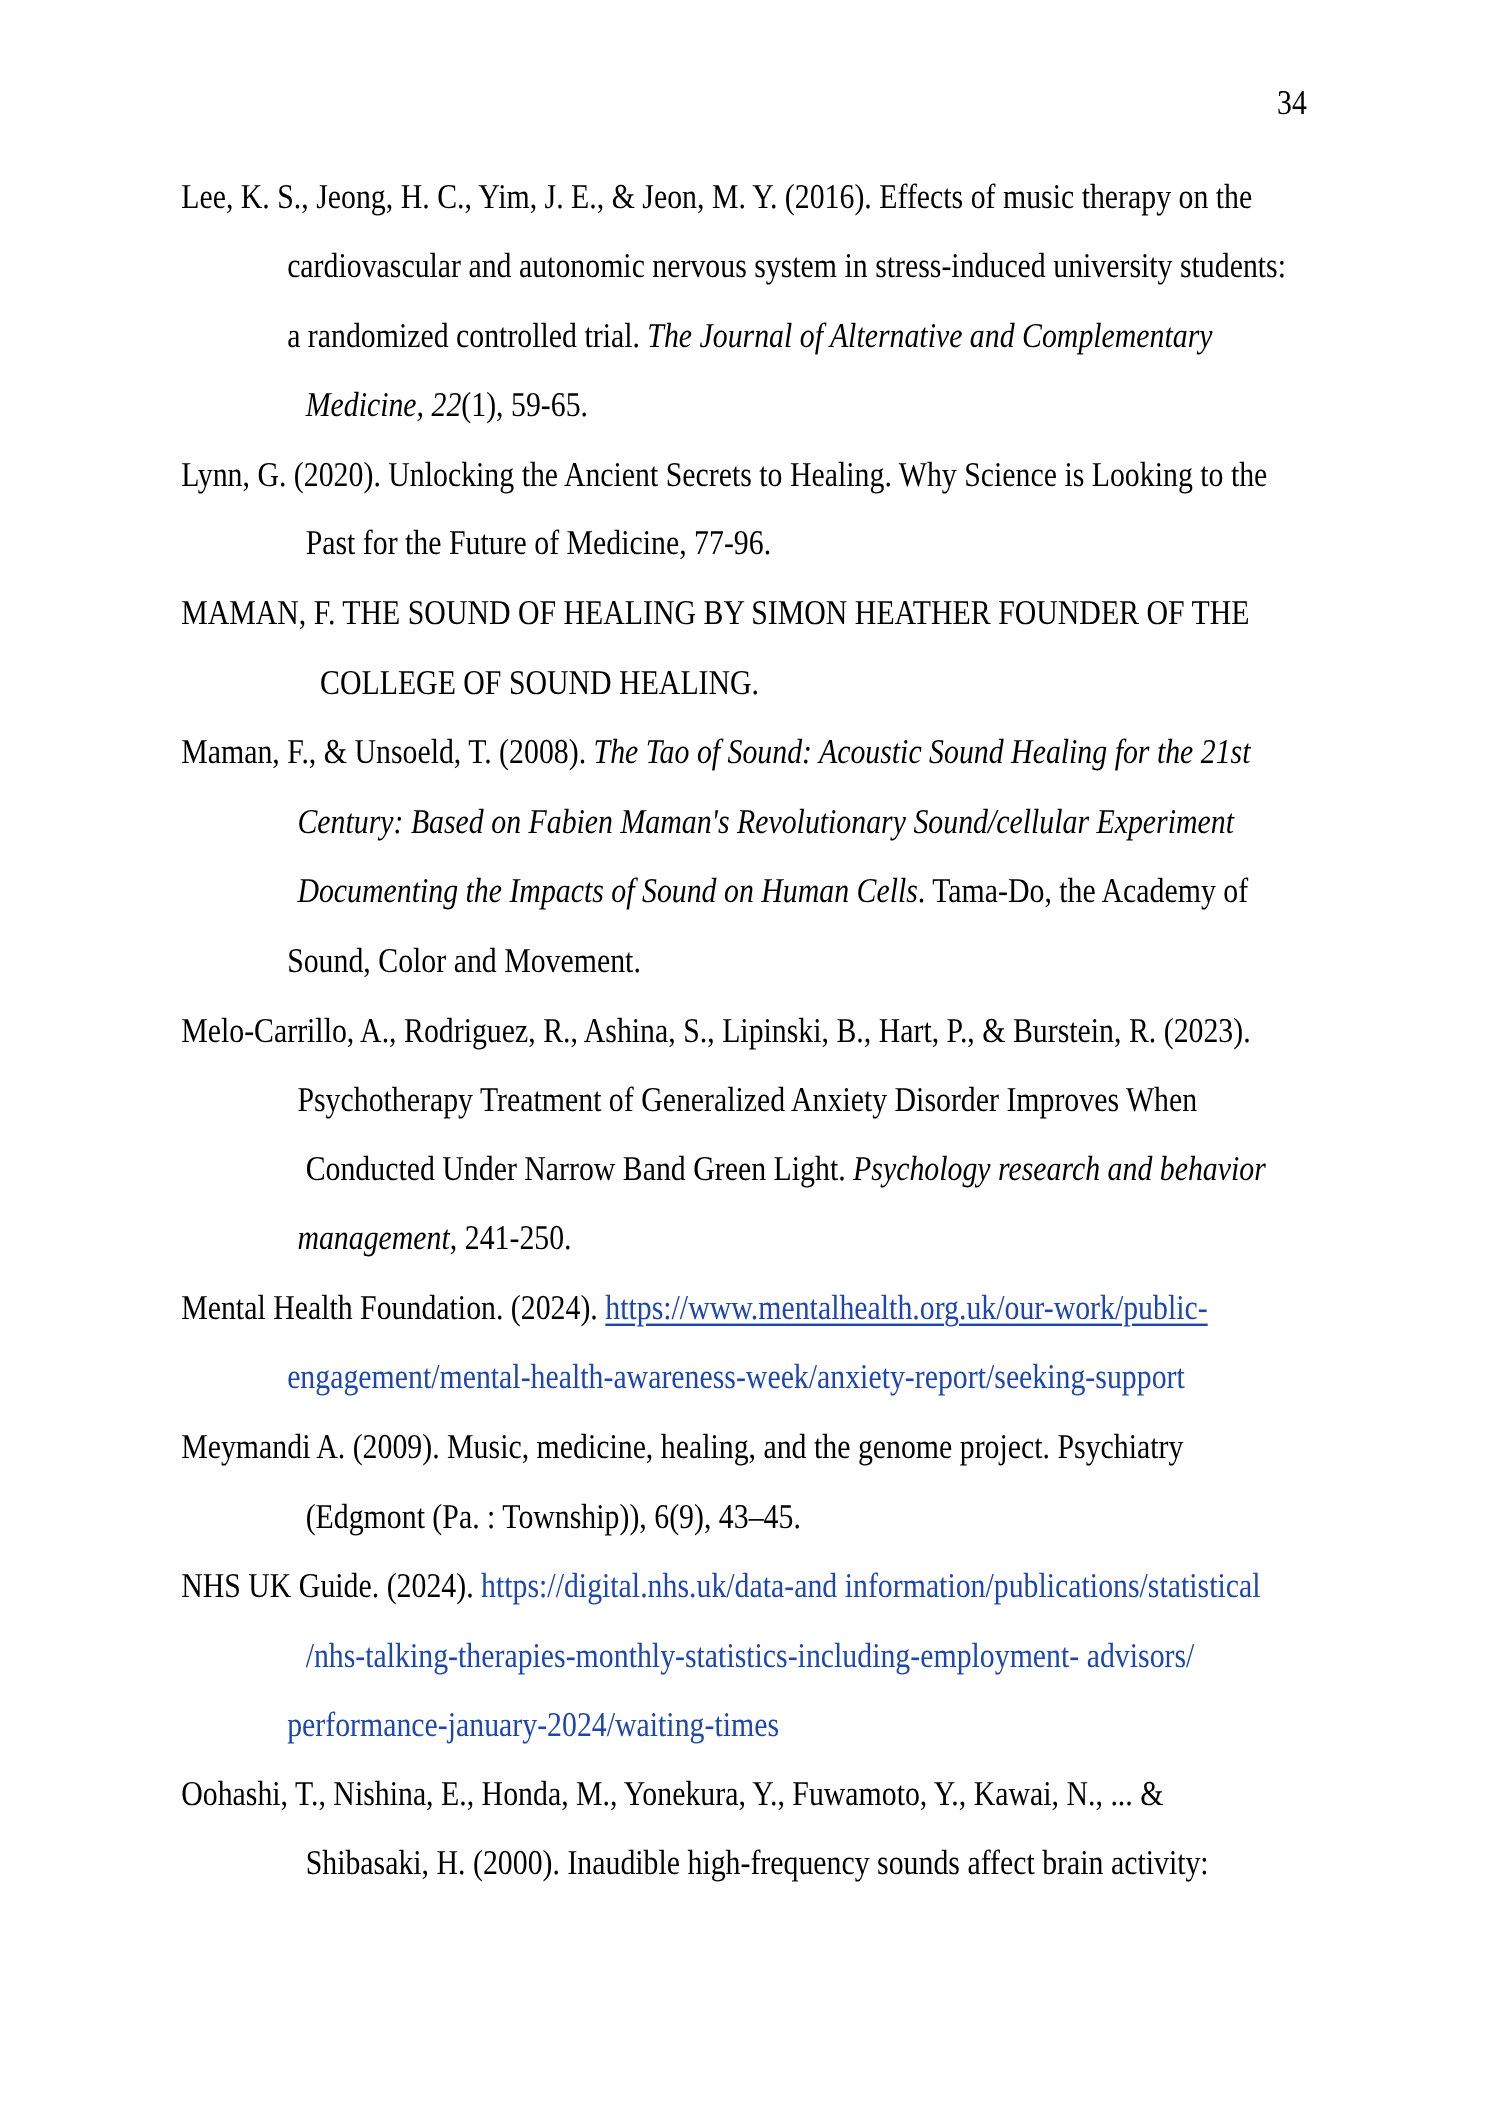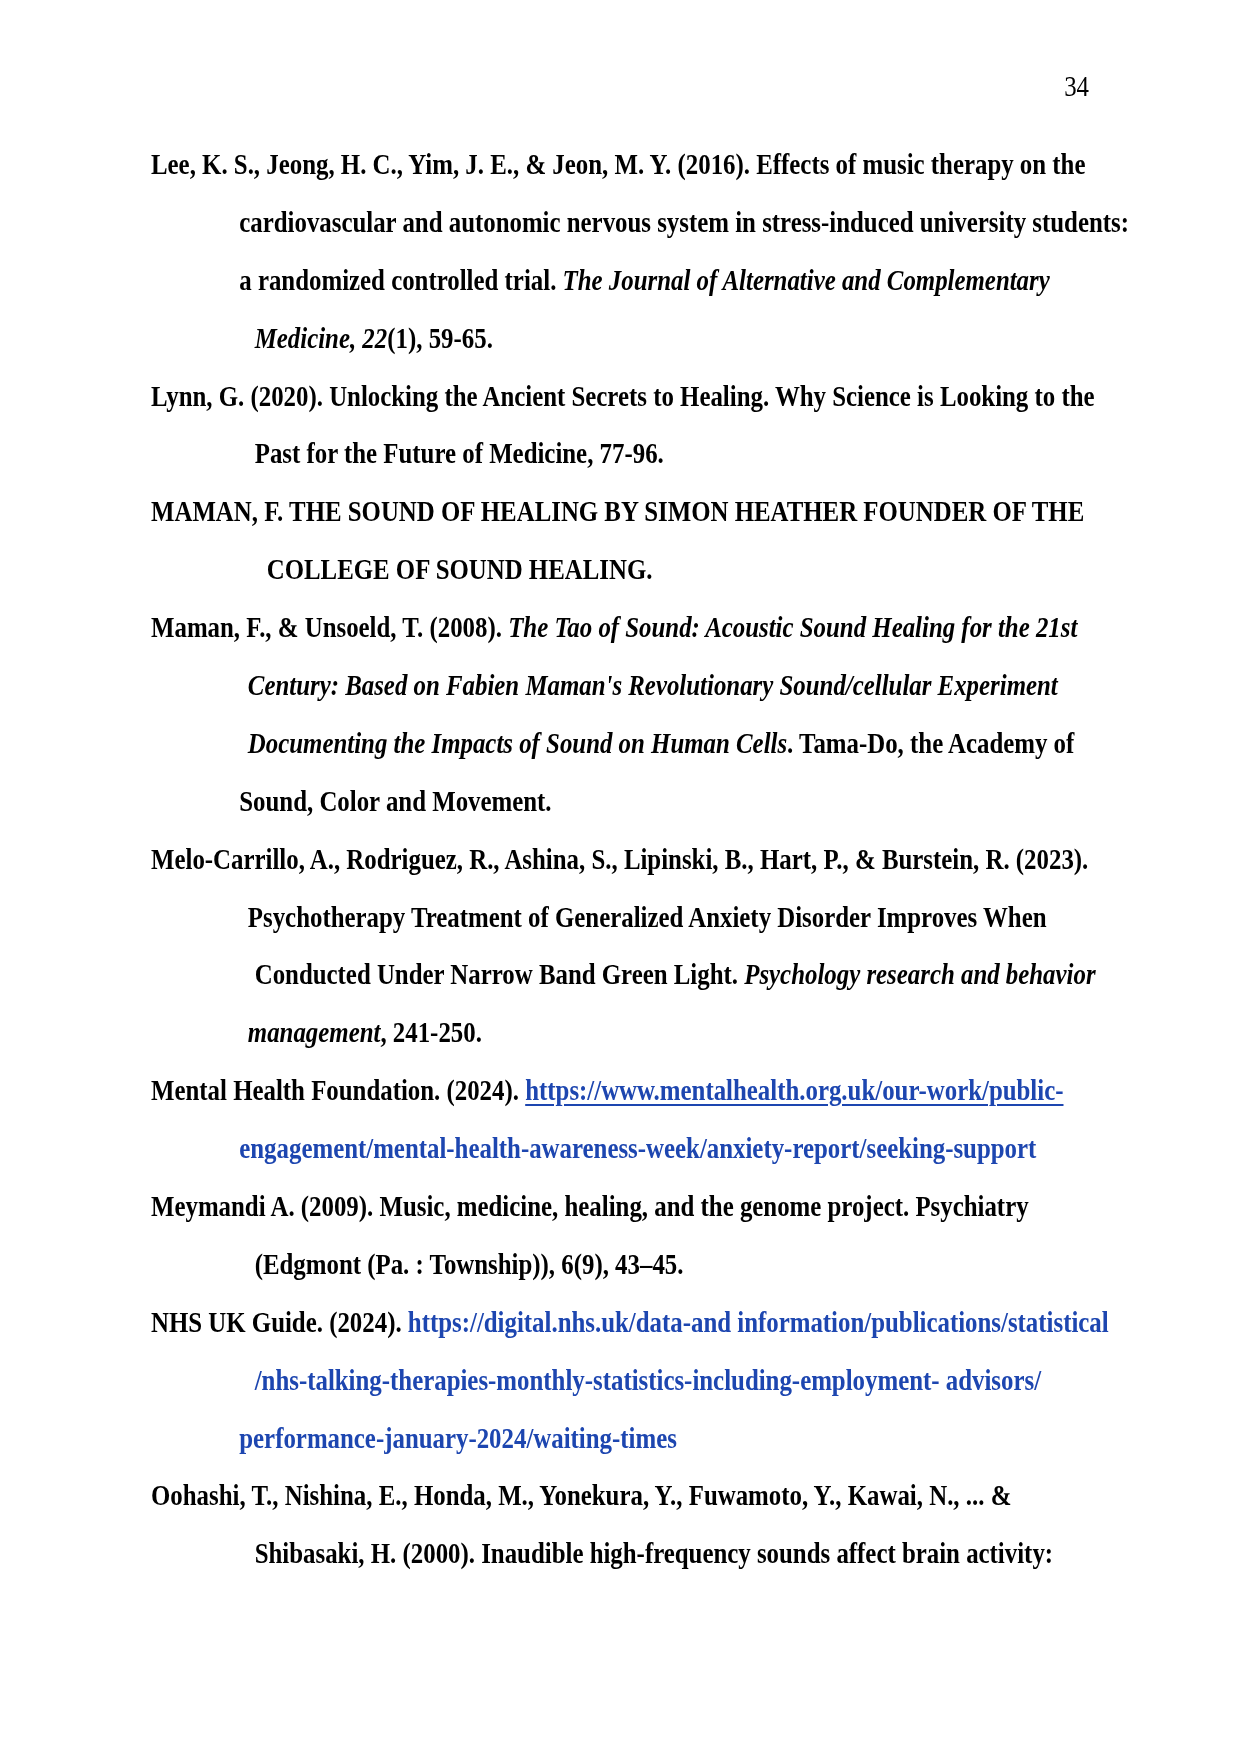"Lee, K. S., Jeong, H." .references { font-weight: bold -> none }
